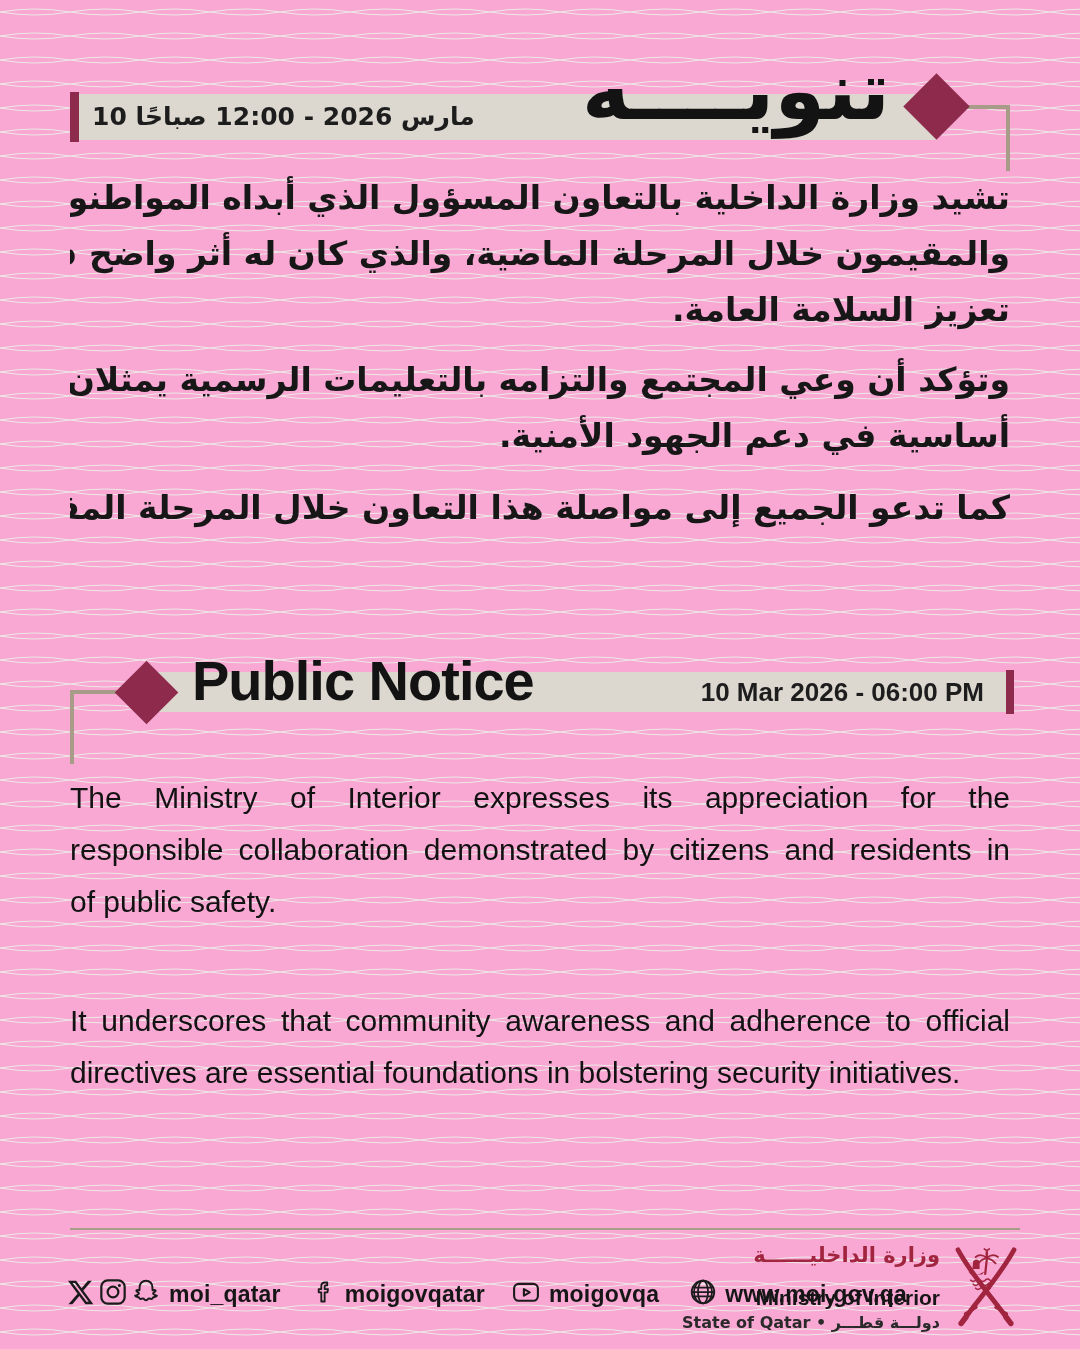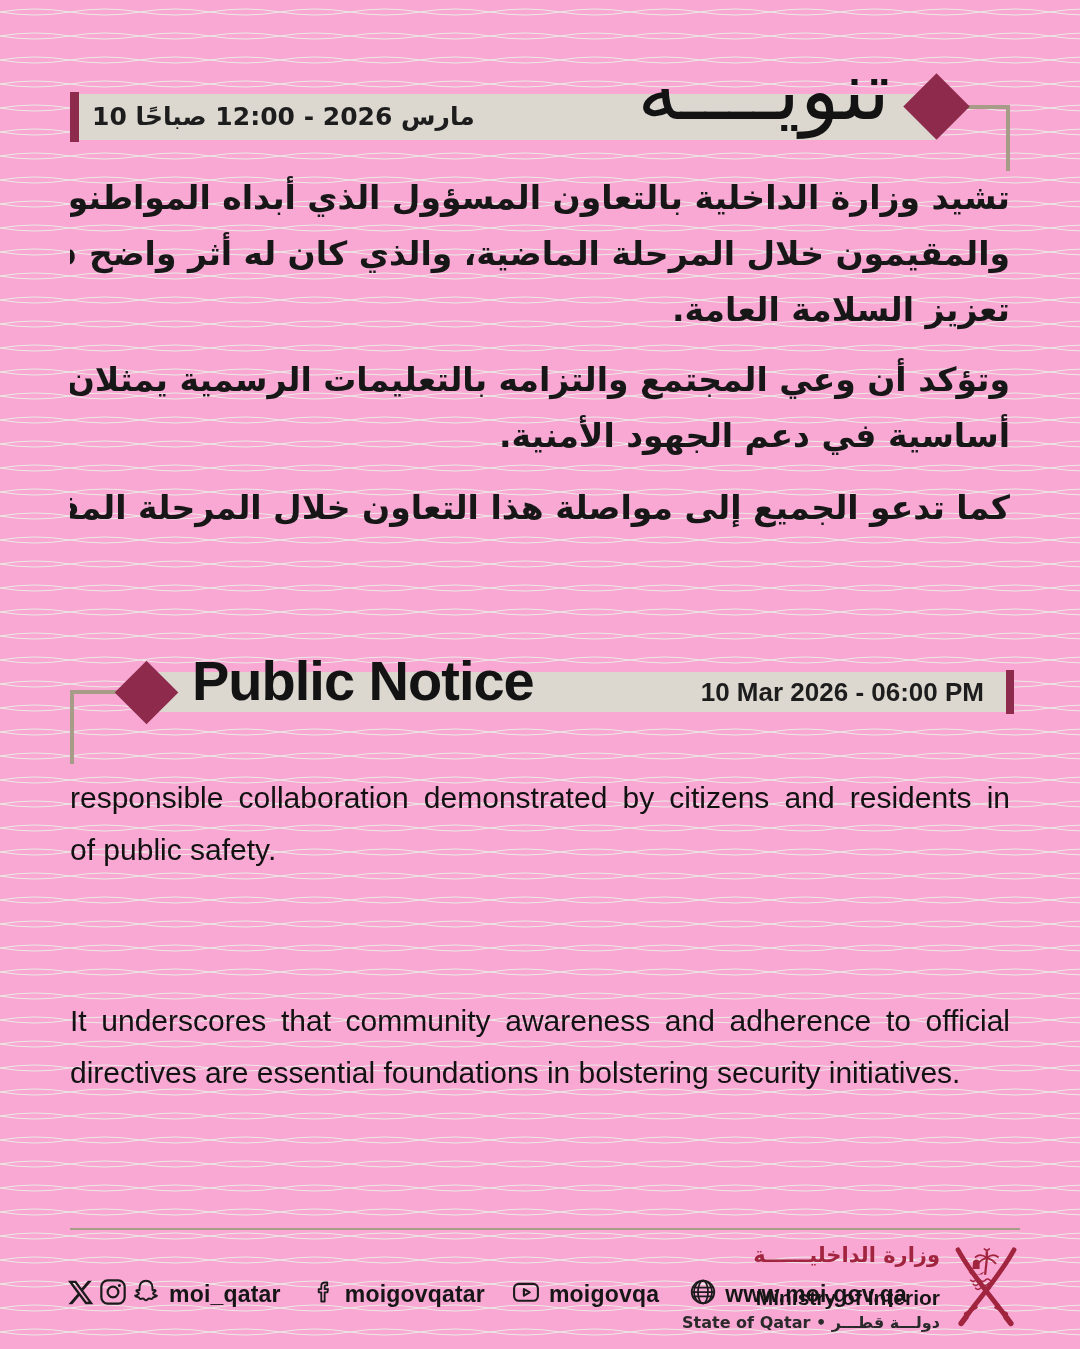"تنويــــه" .ar-title { font-weight: 400 -> 700 }
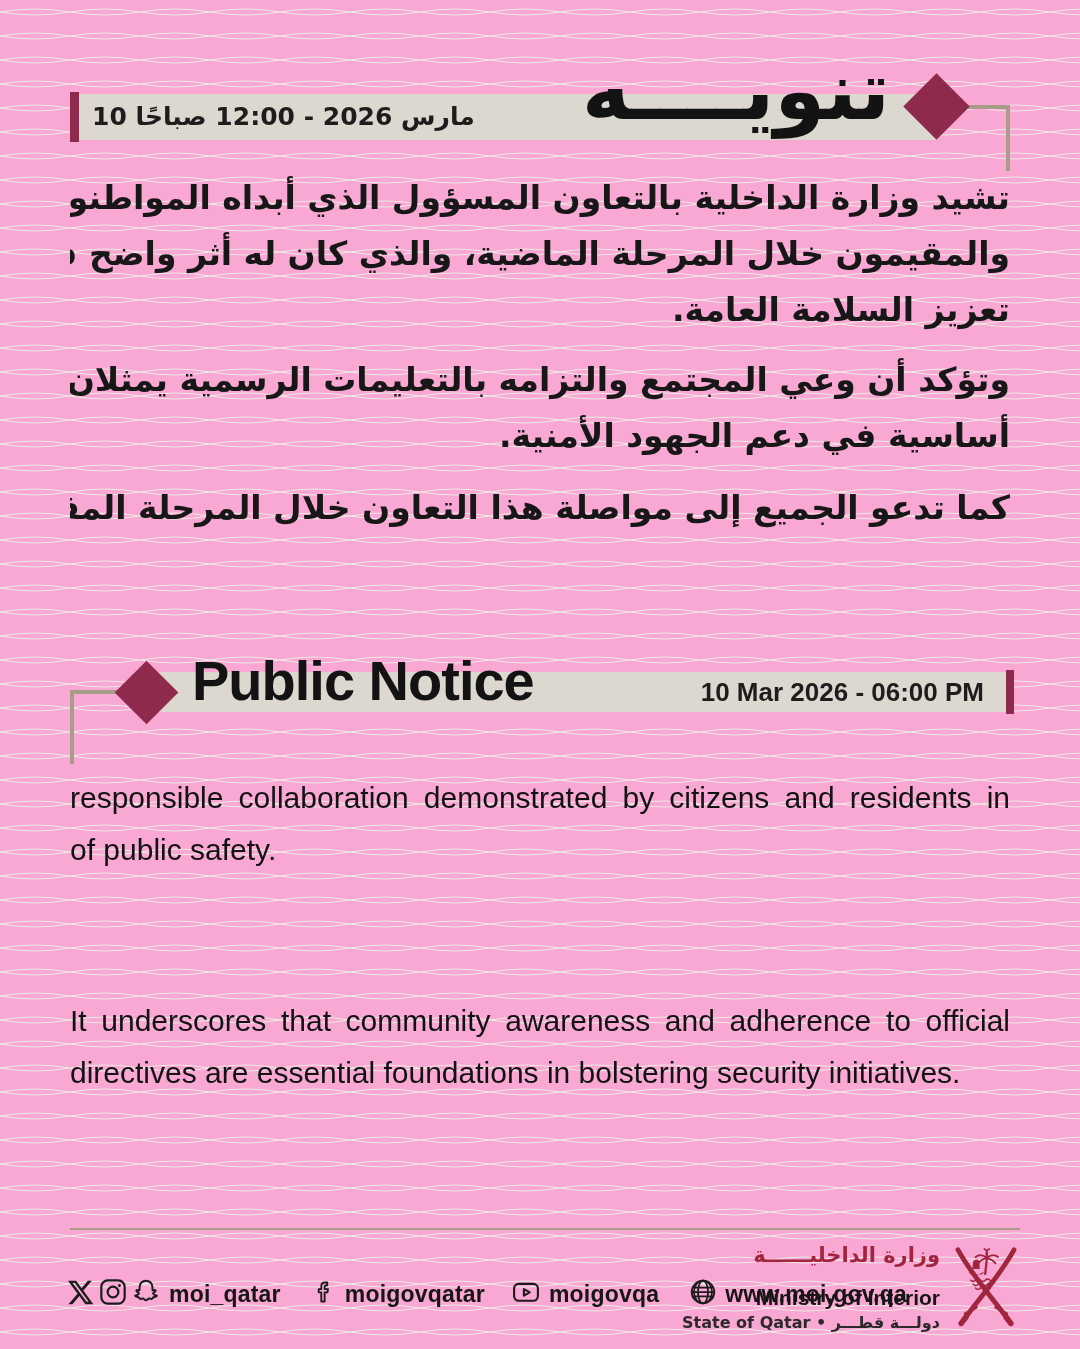"The Ministry of Interior expresses" div.jl { html: none -> <div>The Ministry of Interior expresses its appreciation for the</div> }
